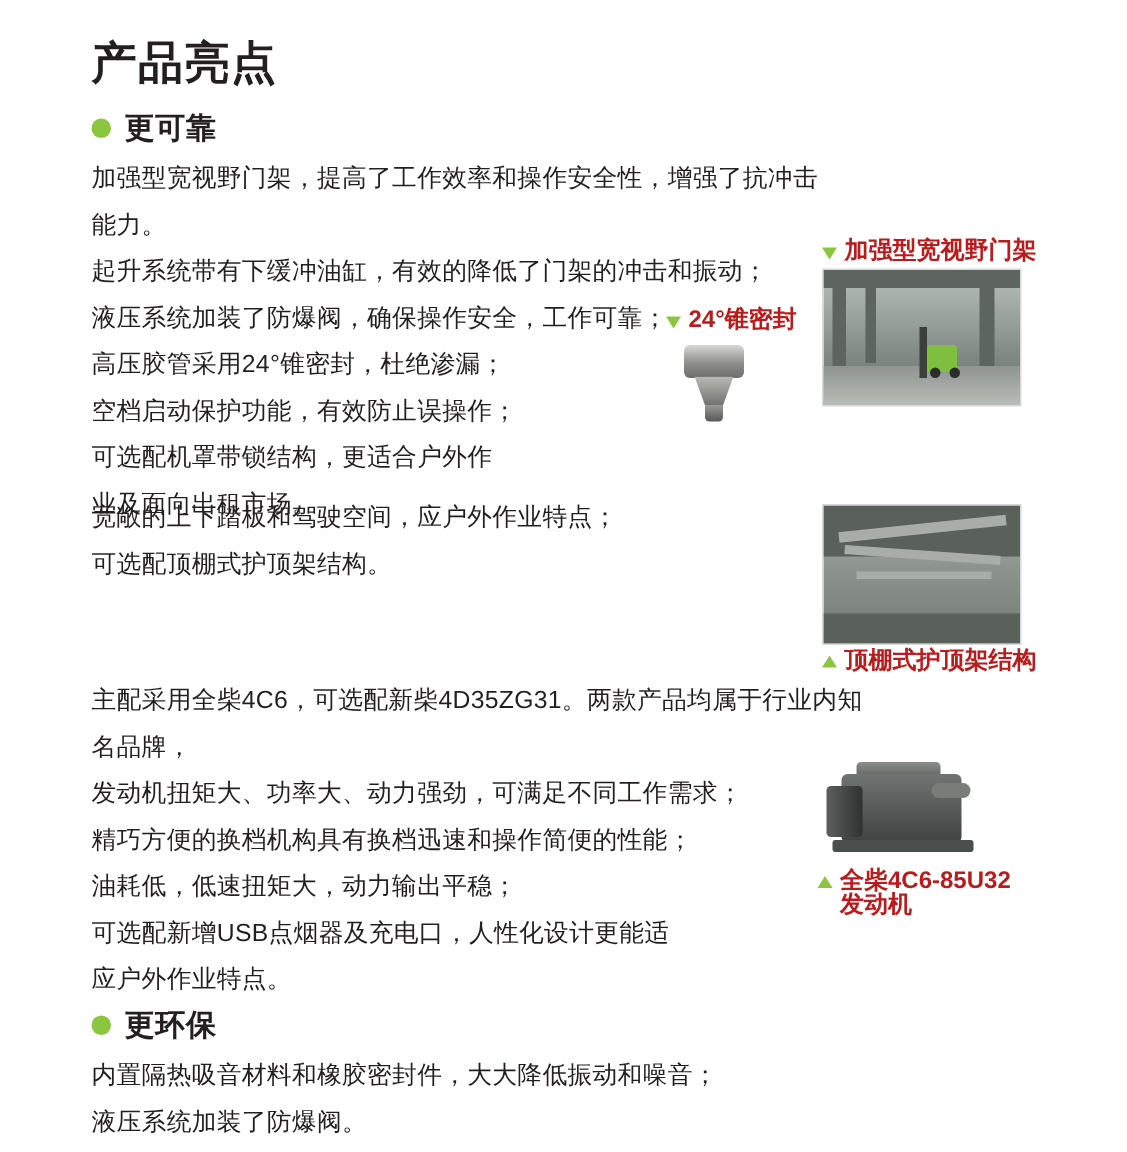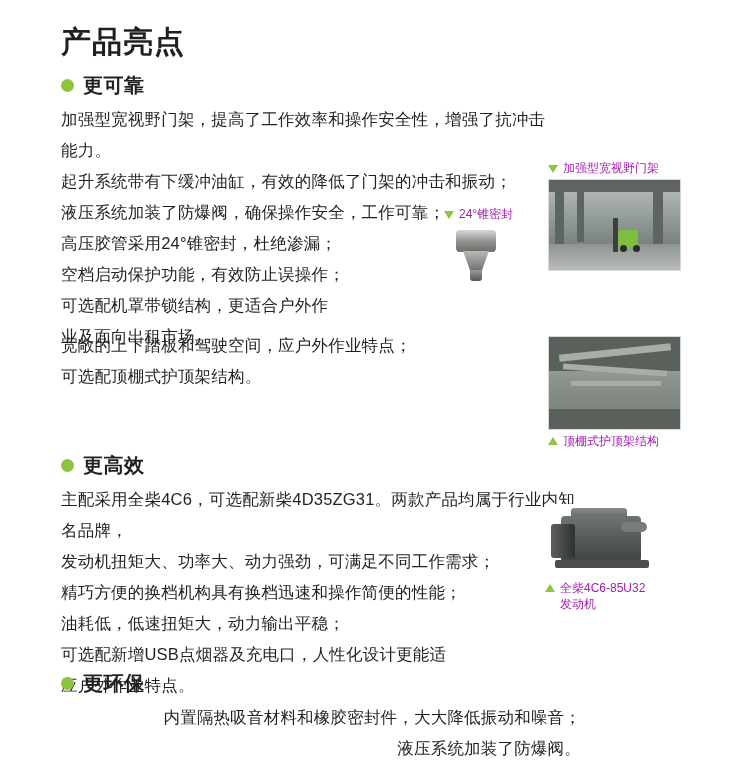"加强型宽视野门架" .fig-cap { color: #a21caf -> #b91c1c; font-size: 12px -> 16px; font-weight: normal -> bold }
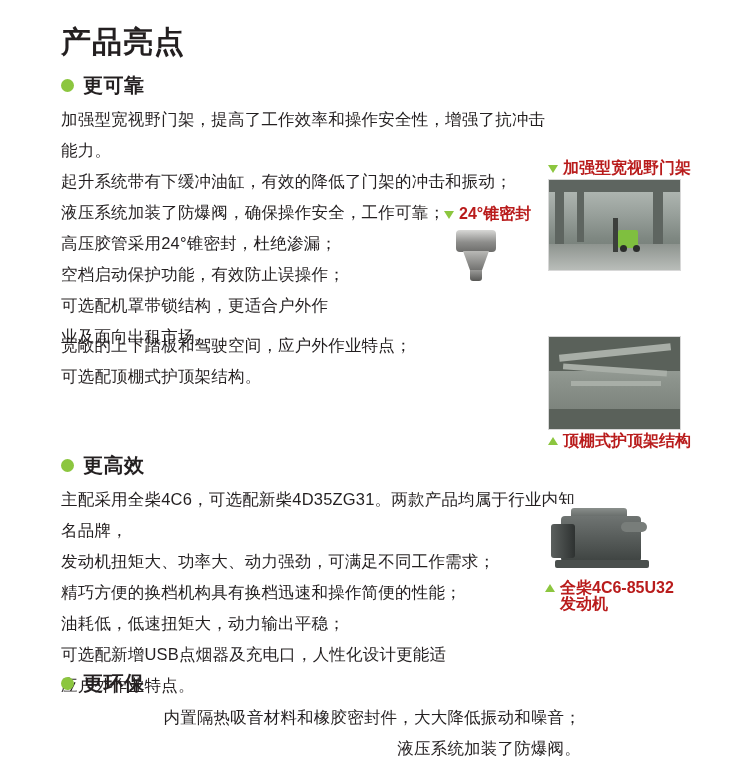"更高效" div.sec-head { html: <div> <span></span> <span>更高效</span> </div> -> none }
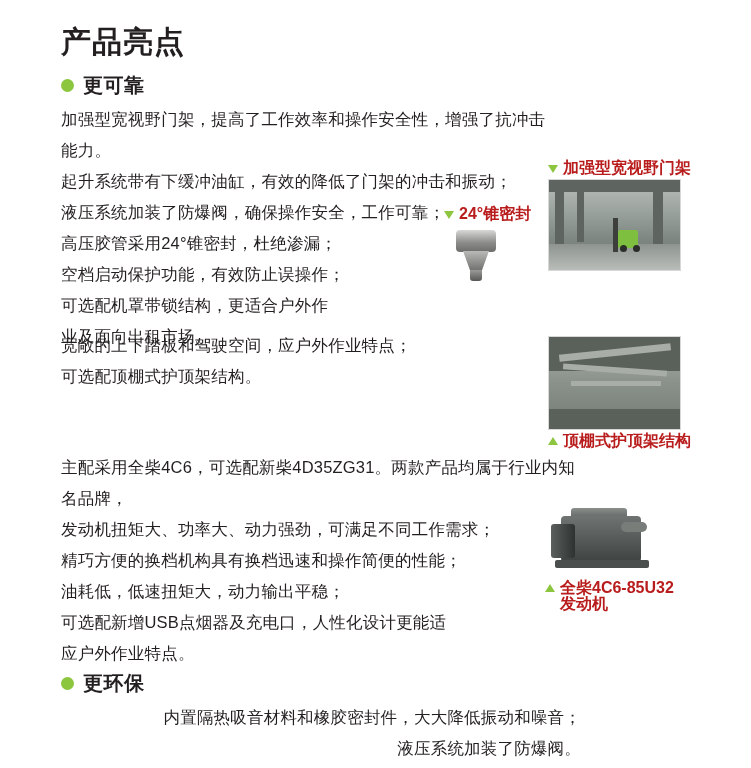"更环保" div.section { text-align: right -> none }
